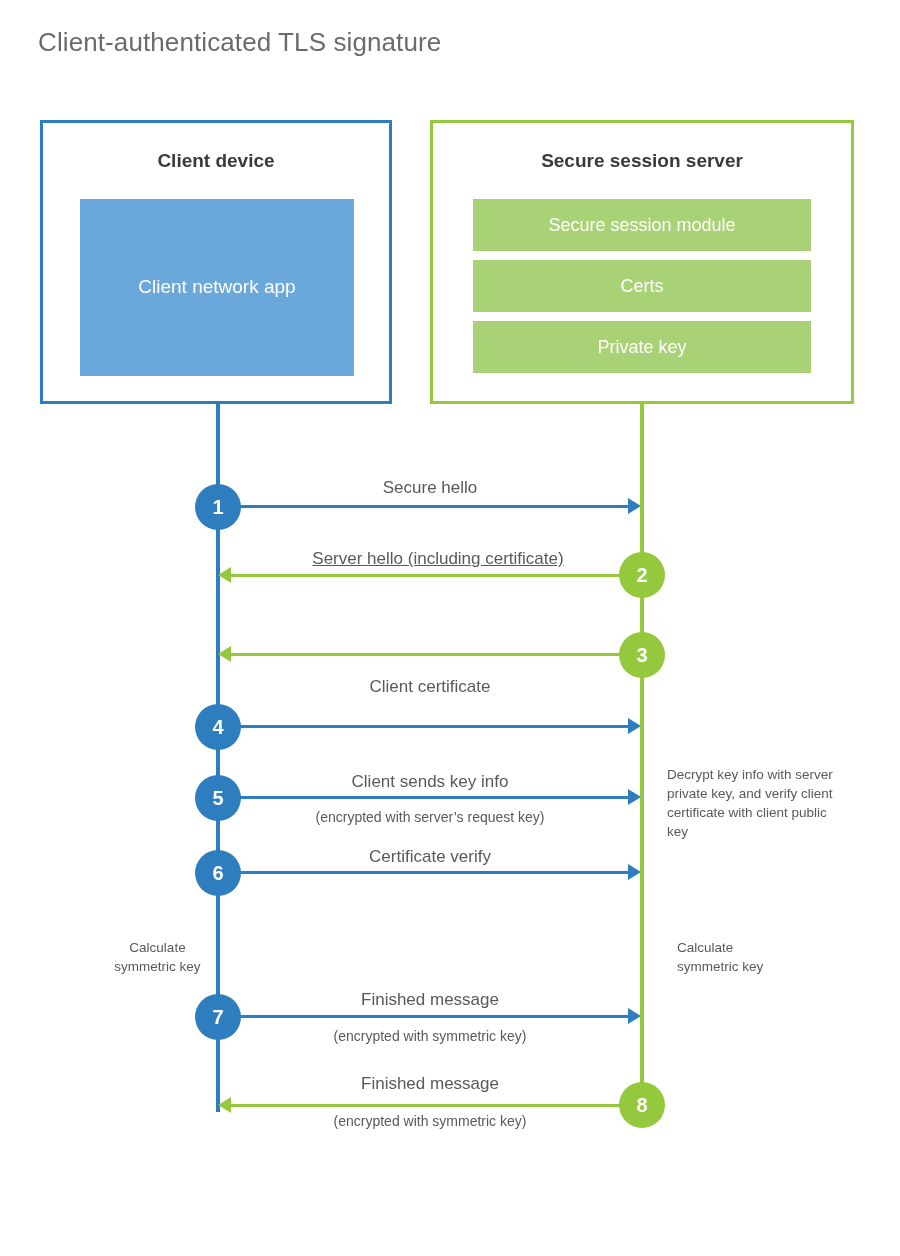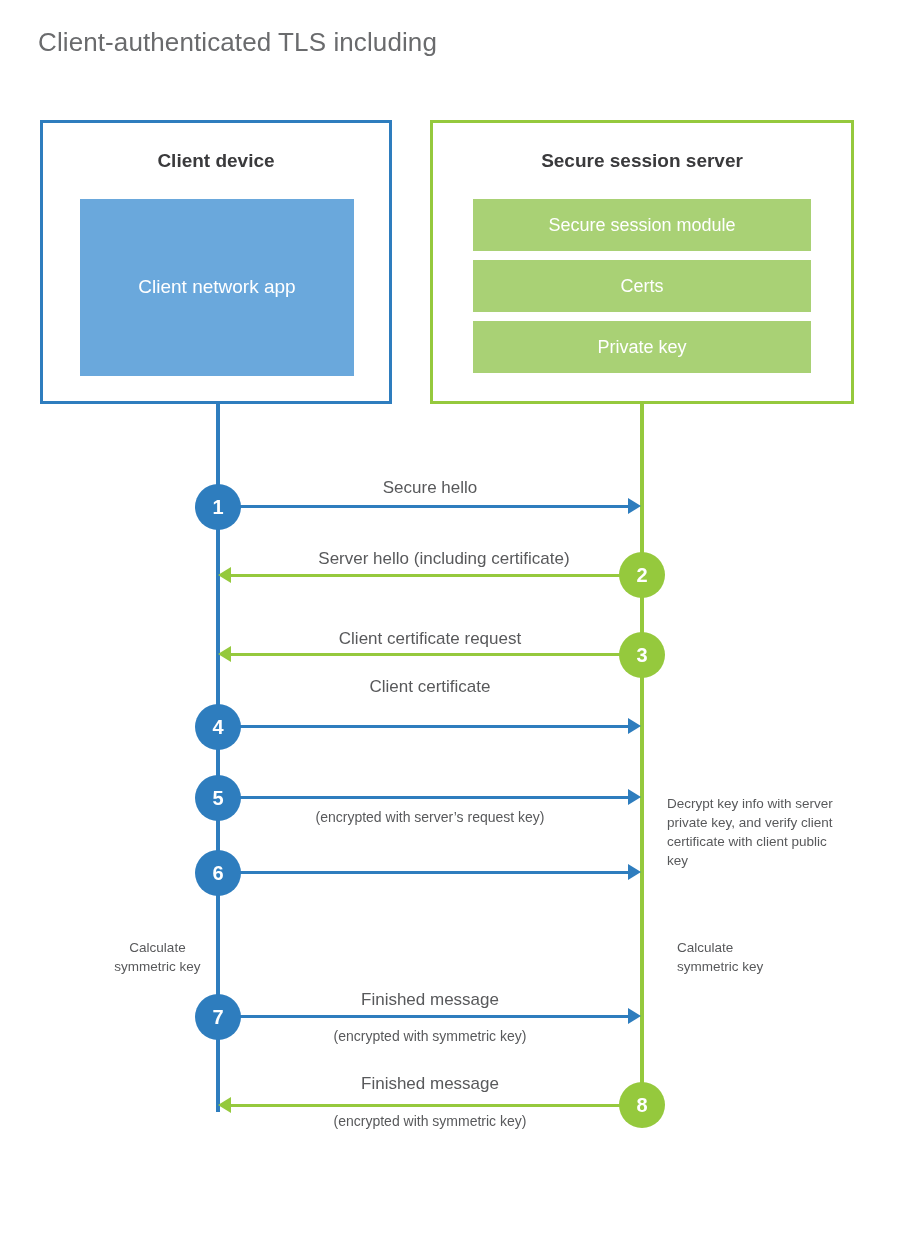"Client-authenticated TLS including" div.page-title { text: including -> signature }
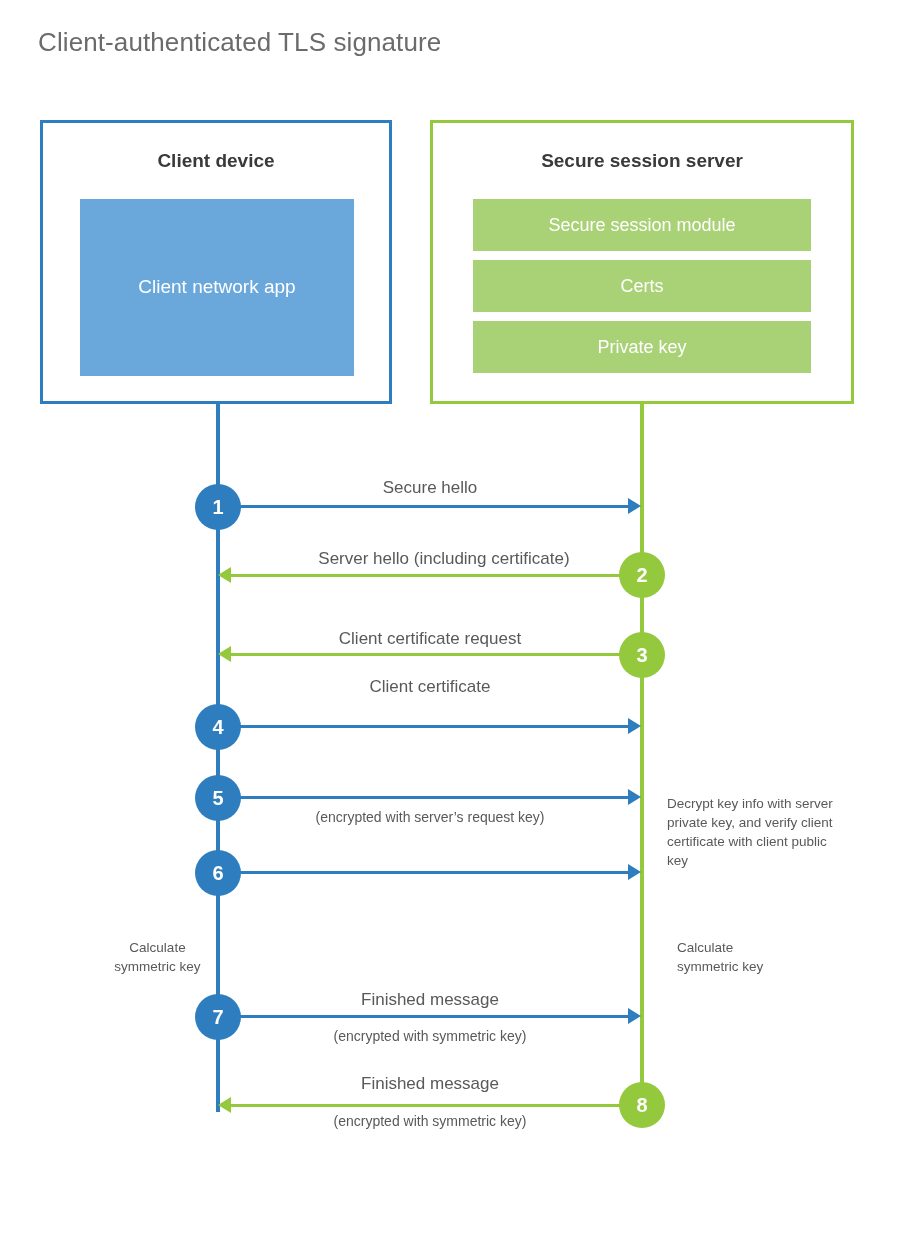"Server hello (including certificate)" div.msg-label { left: 232px -> 226px; text-decoration: none -> underline }
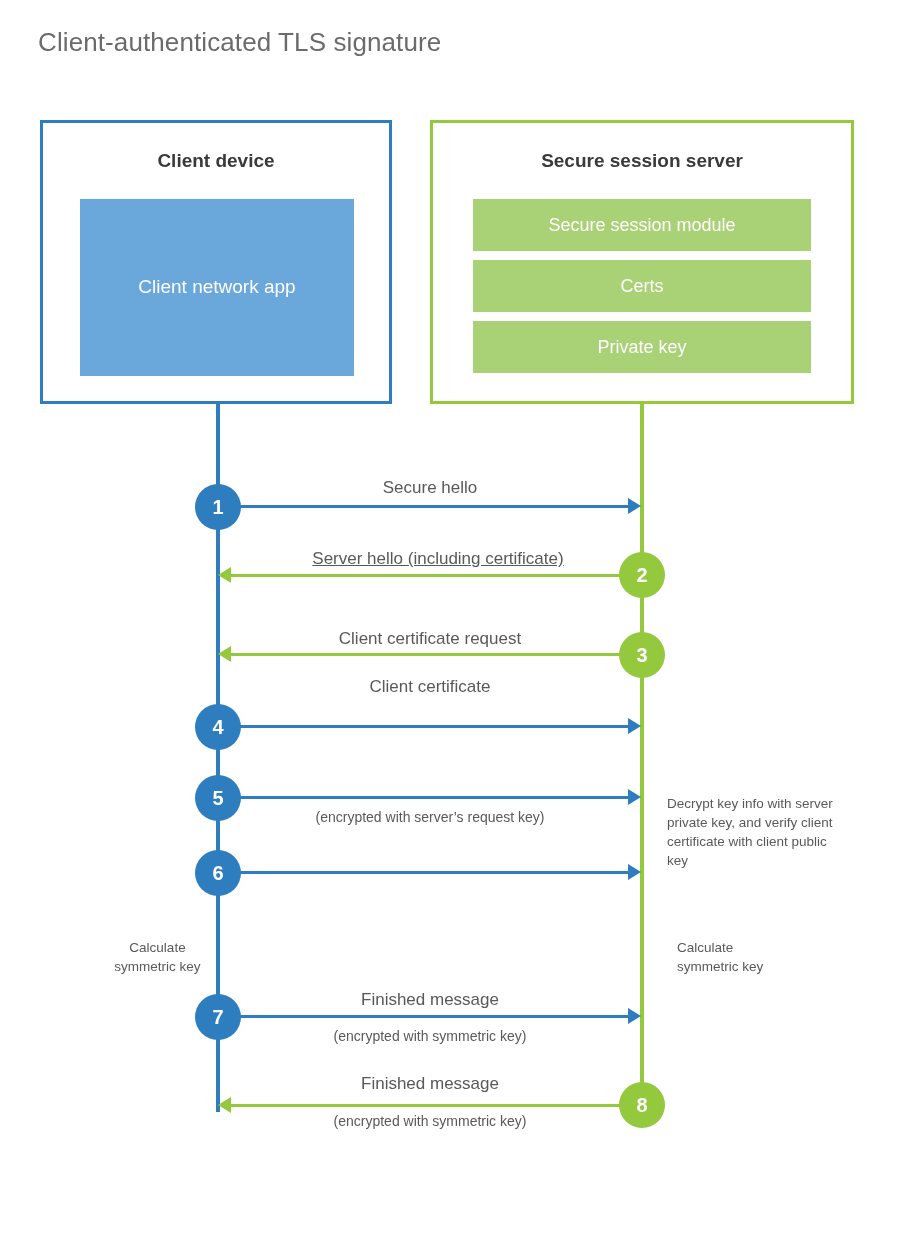"Client certificate request" div.msg-label { html: <div>Client certificate request</div> -> none }
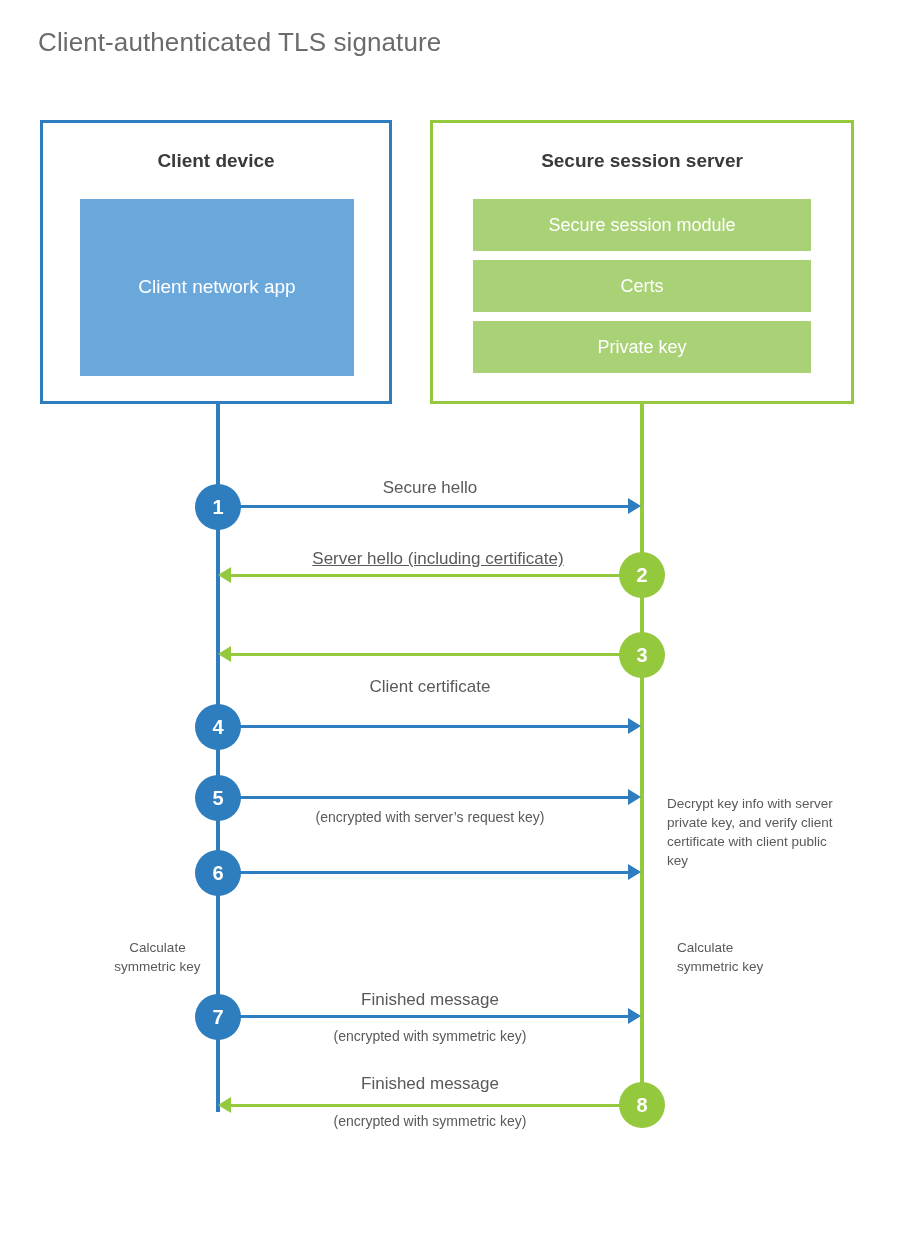"Client sends key info" div.msg-label { html: none -> <div>Client sends key info</div> }
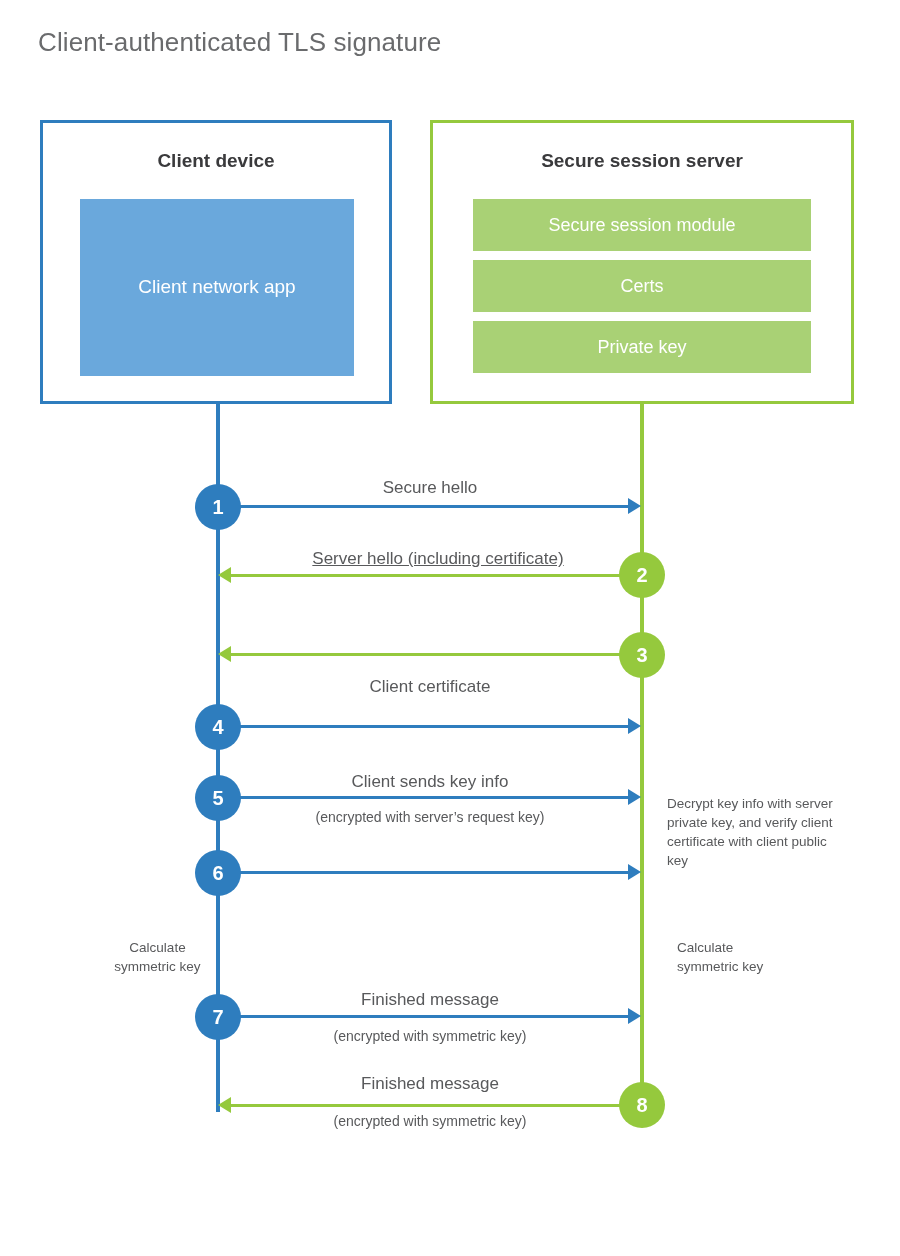"Decrypt key info with server" div.side-note { top: 794px -> 765px }
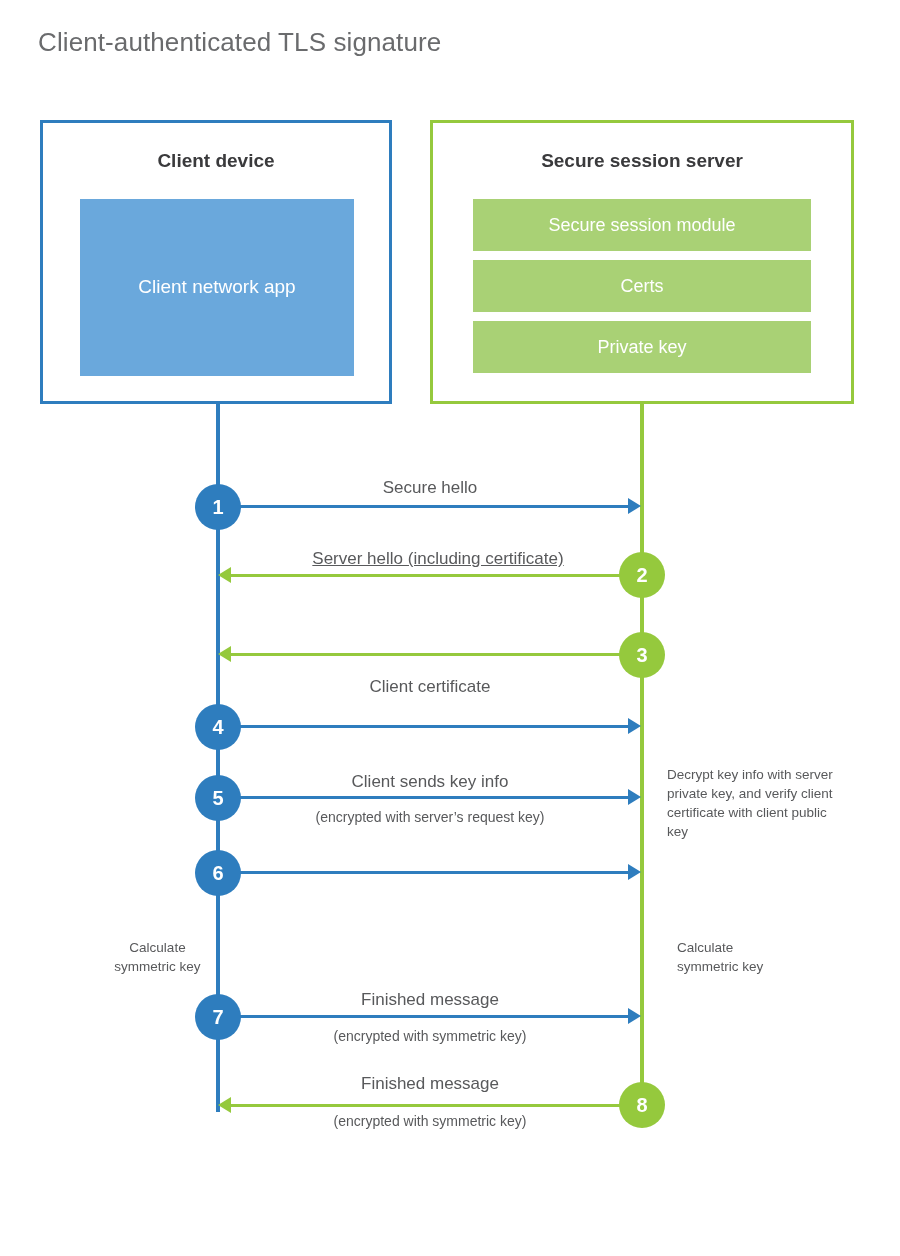"Certificate verify" div.msg-label { html: none -> <div>Certificate verify</div> }
